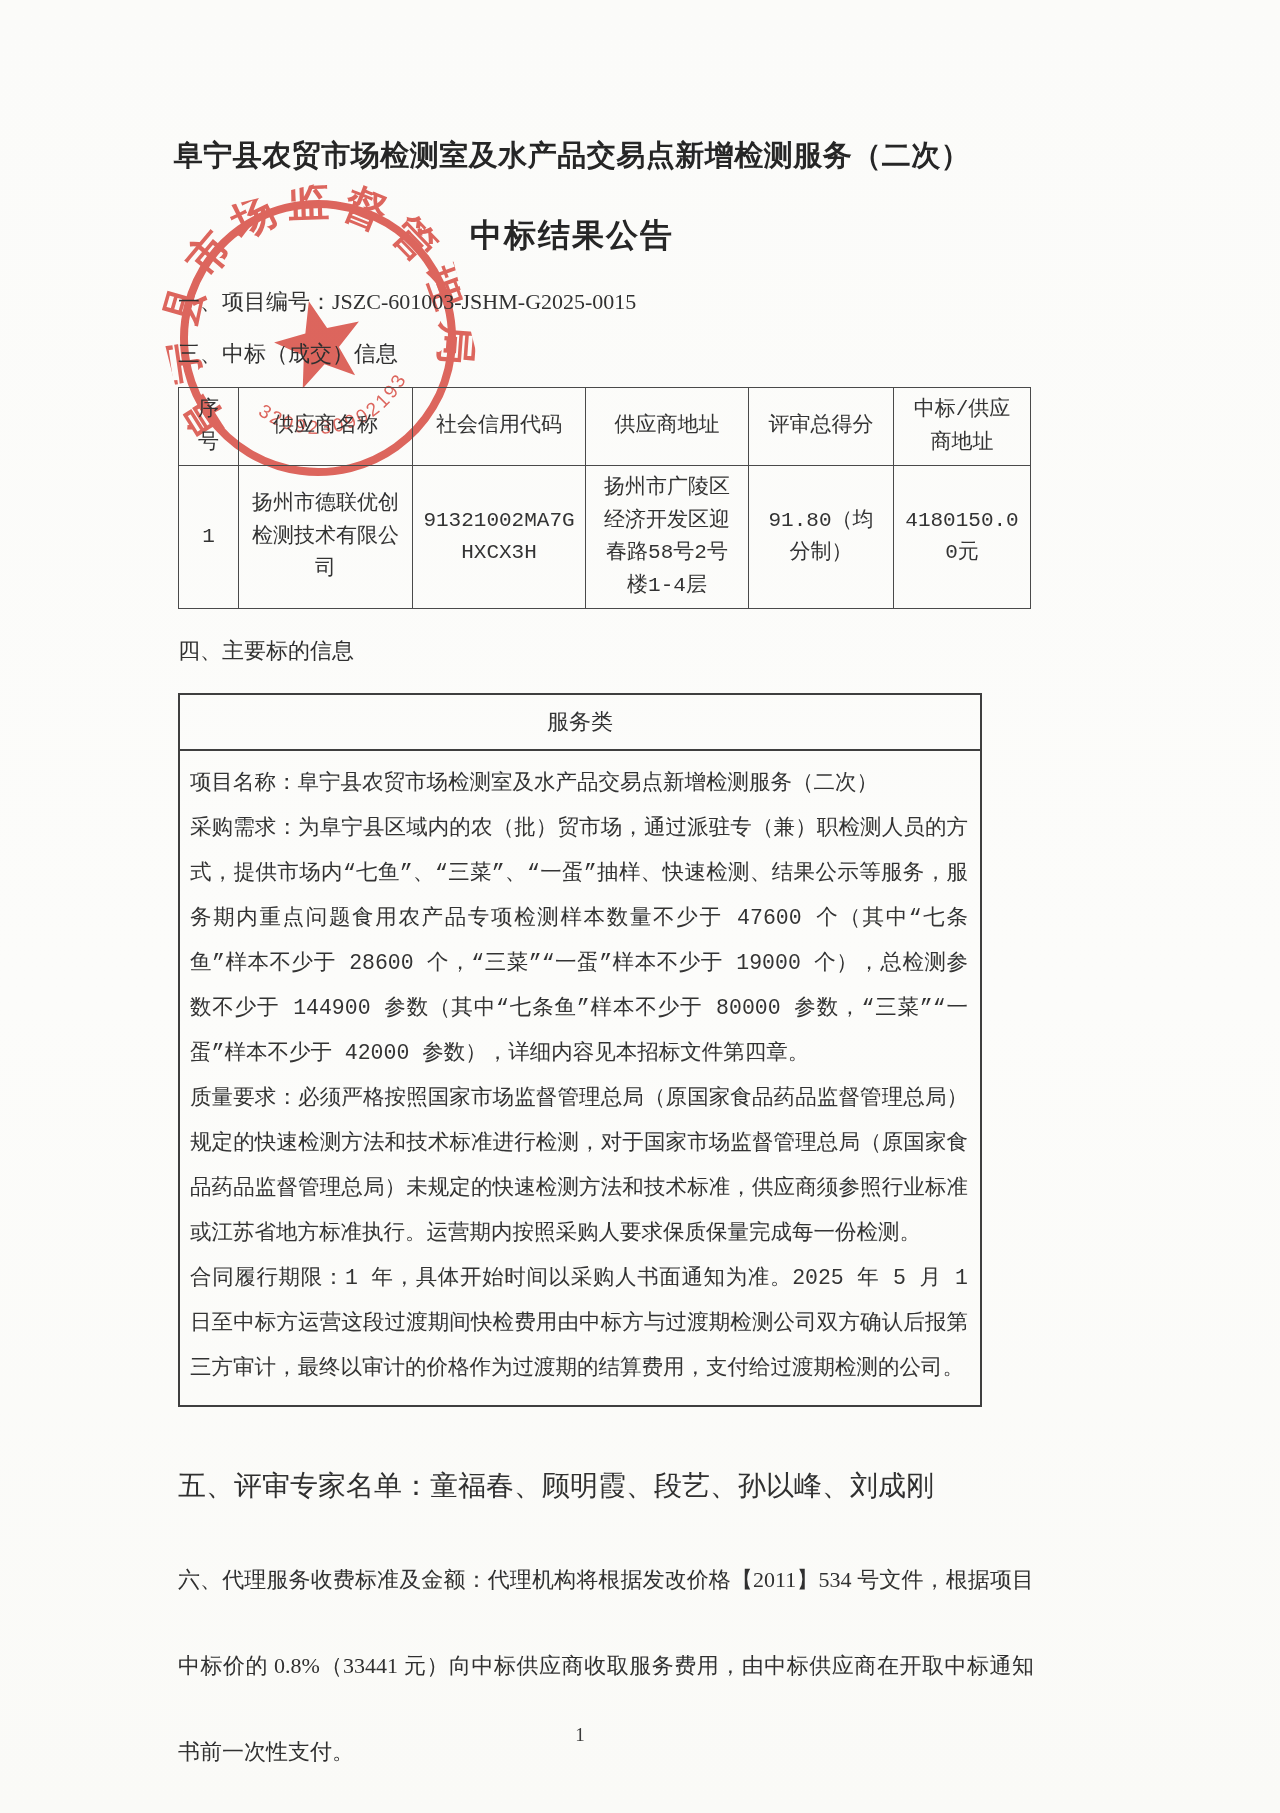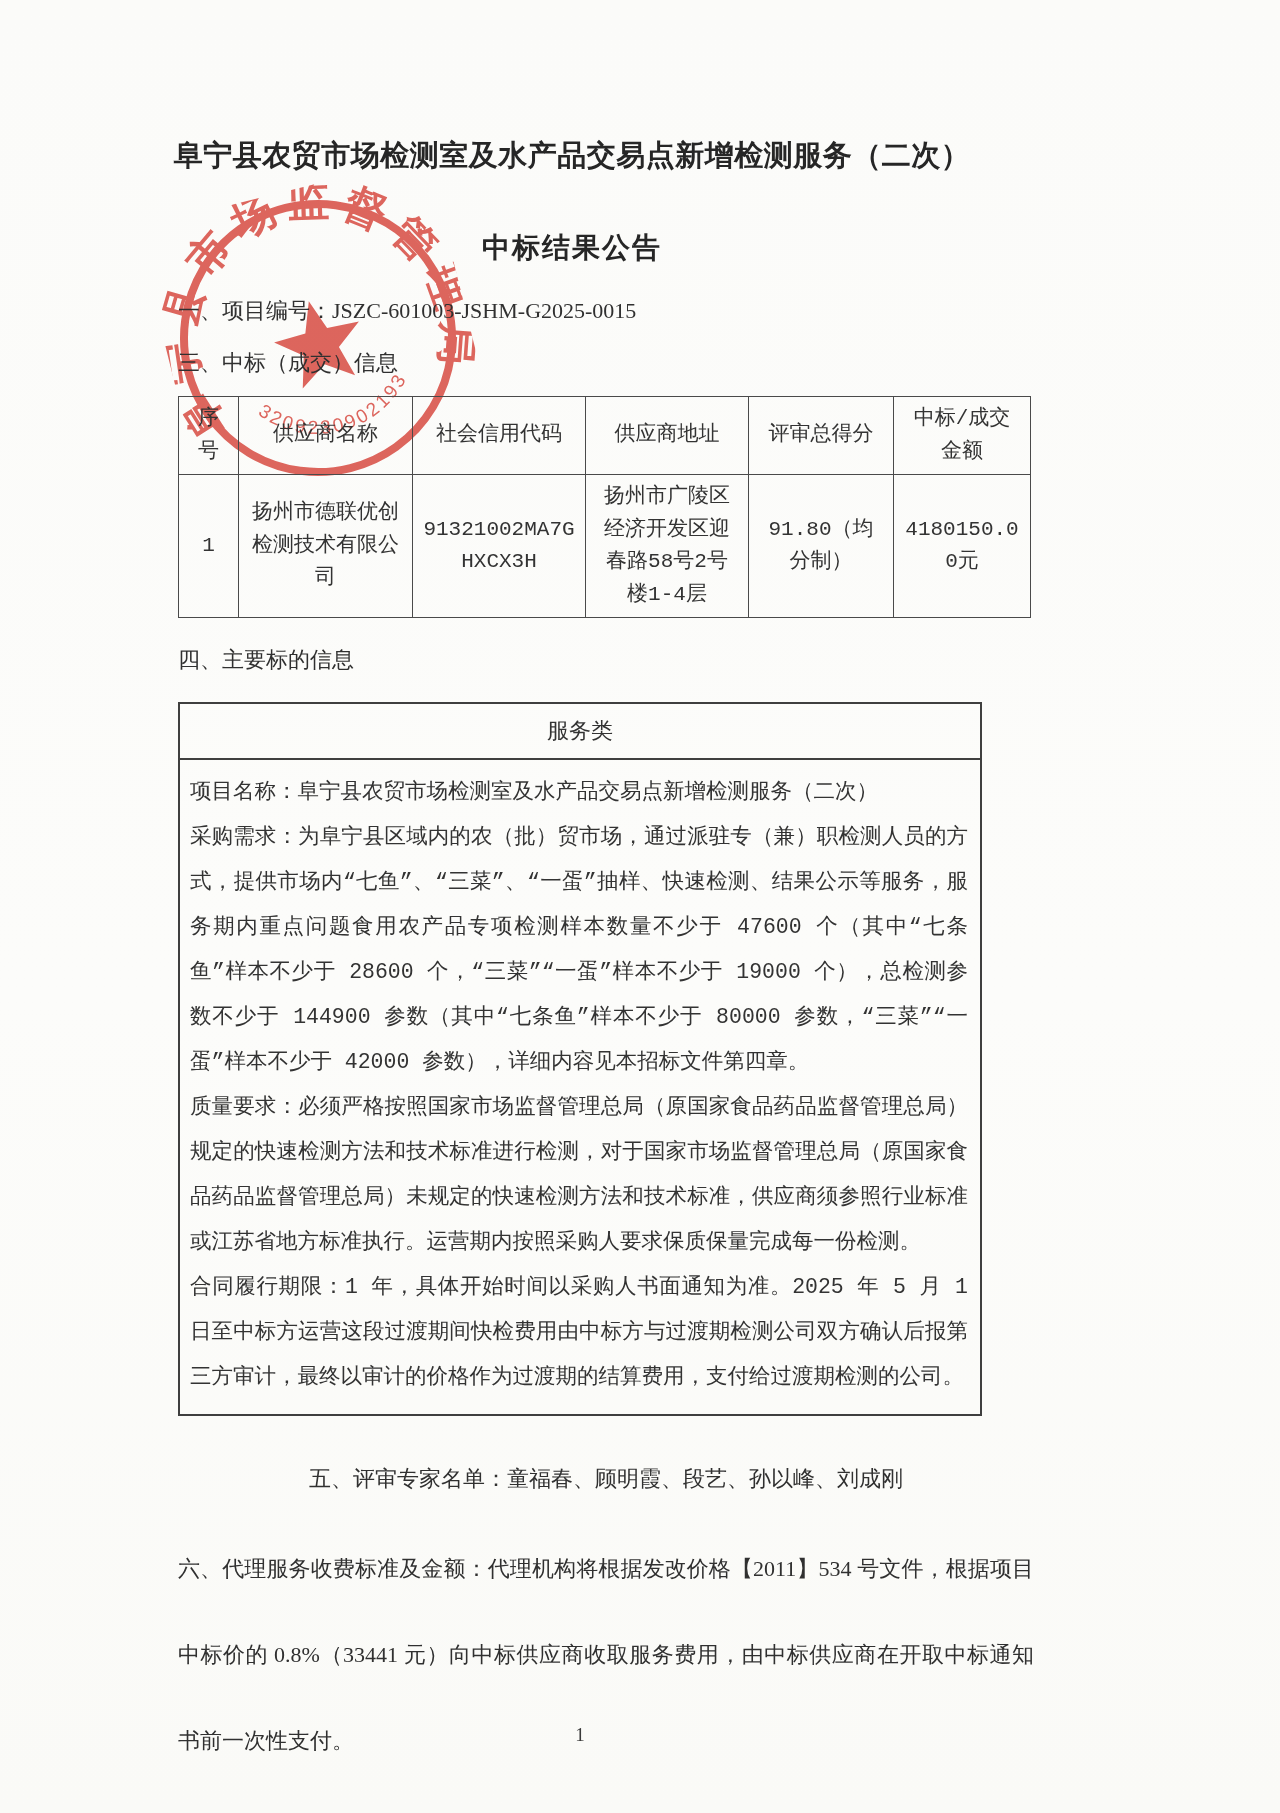"中标结果公告" .doc-subtitle { font-size: 28px -> 32px; margin-top: 53px -> 38px }
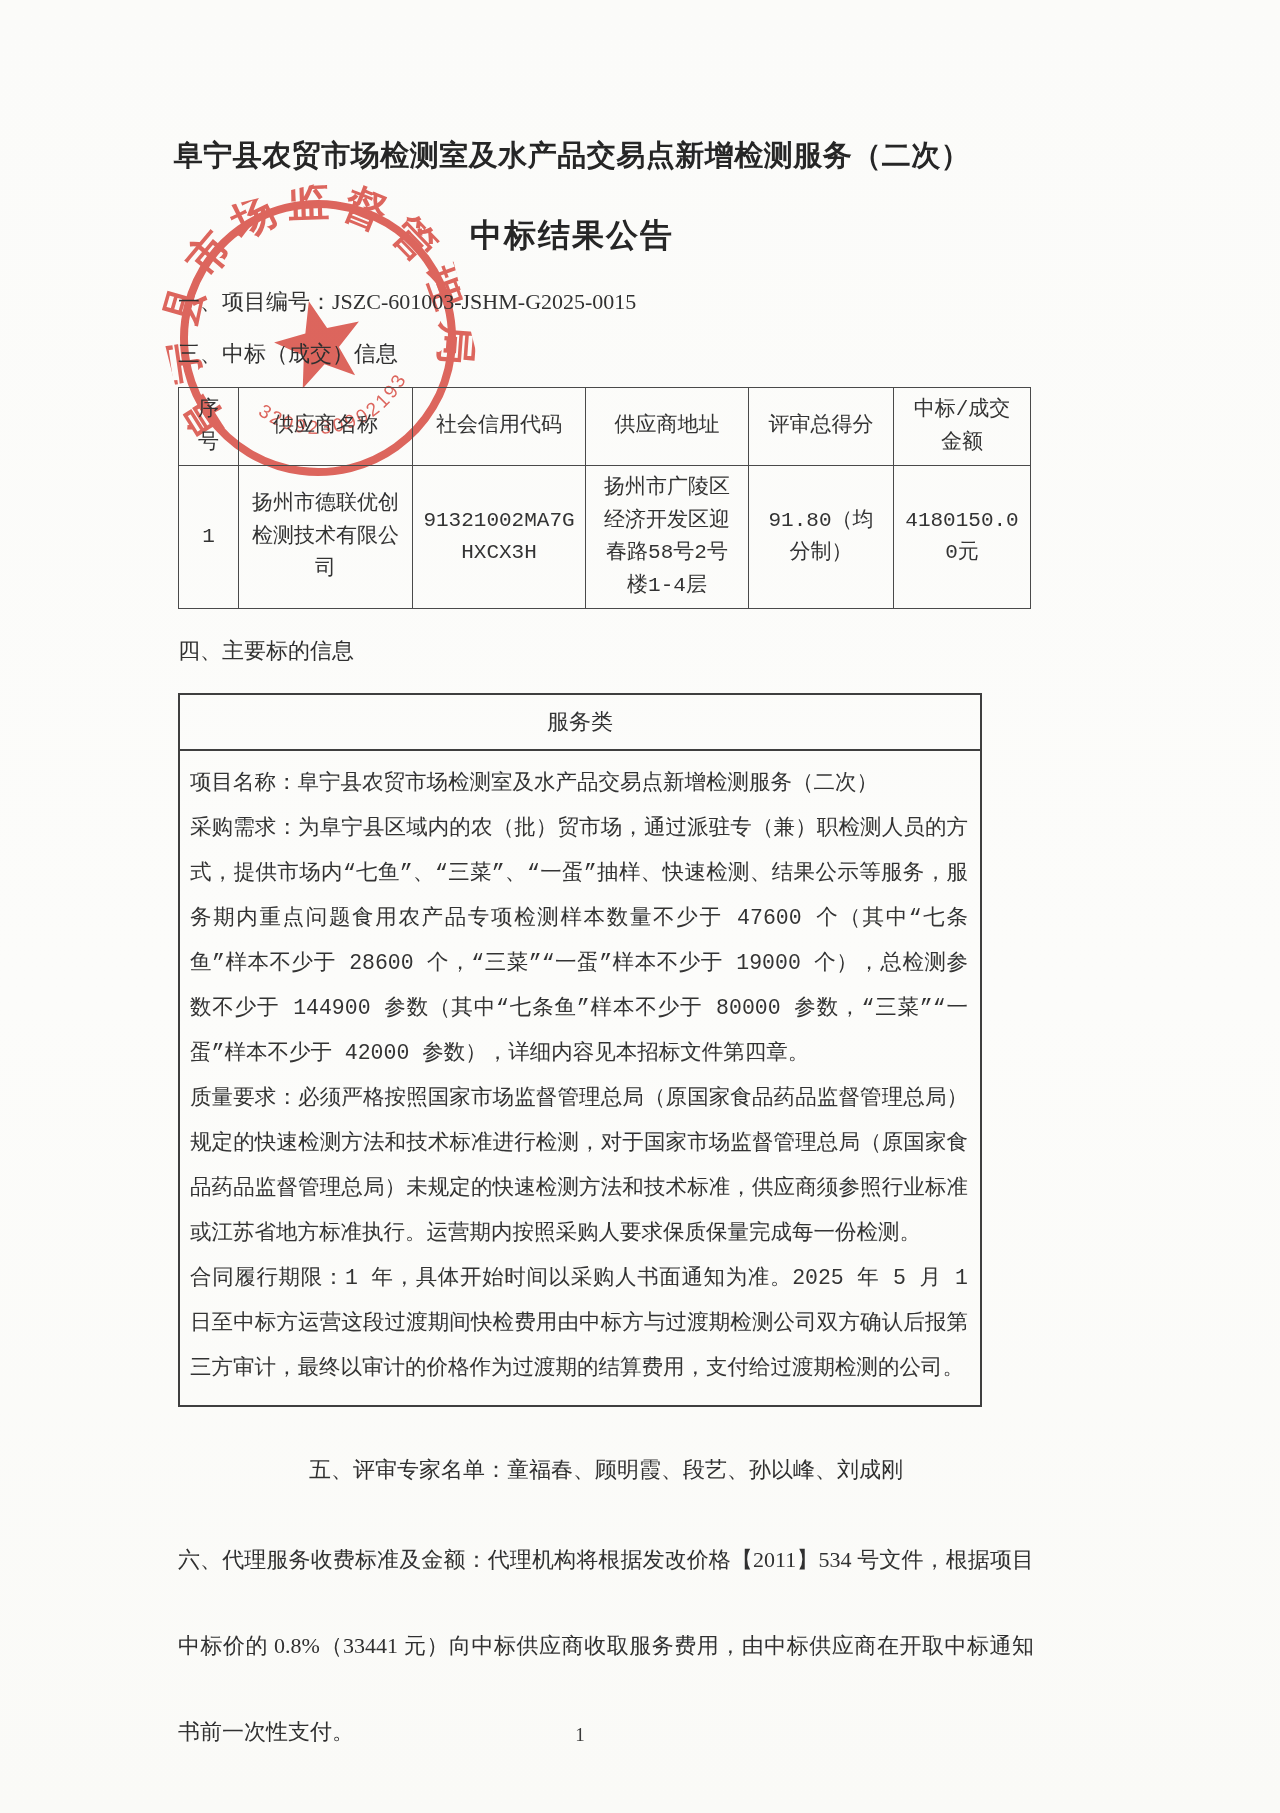"中标/成交金额" th { text: /成交金额 -> /供应商地址 }
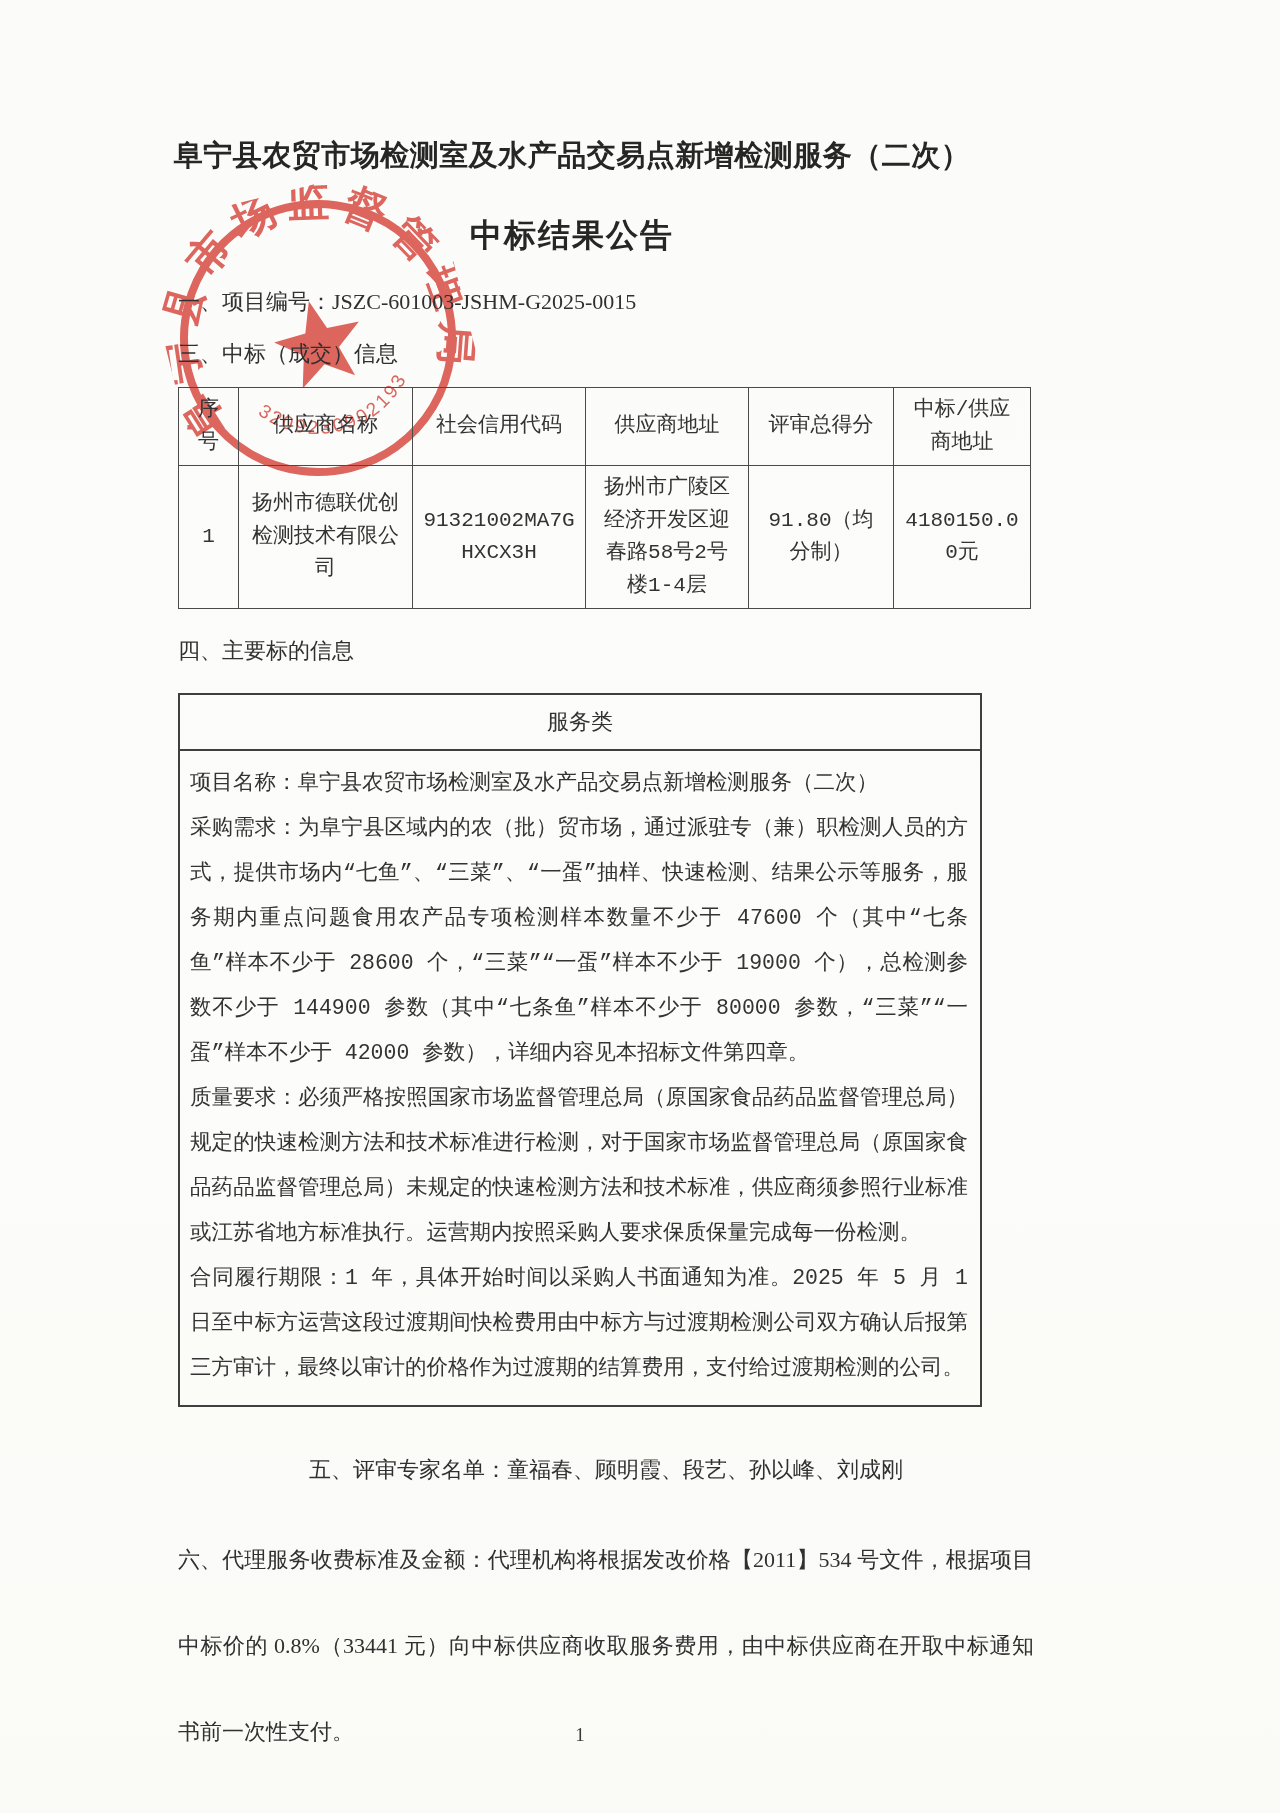"五、评审专家名单：童福春、顾明霞、段艺、孙以峰、刘成刚" .experts-line { font-size: 22px -> 28px; margin-top: 48px -> 60px; text-align: center -> none }
